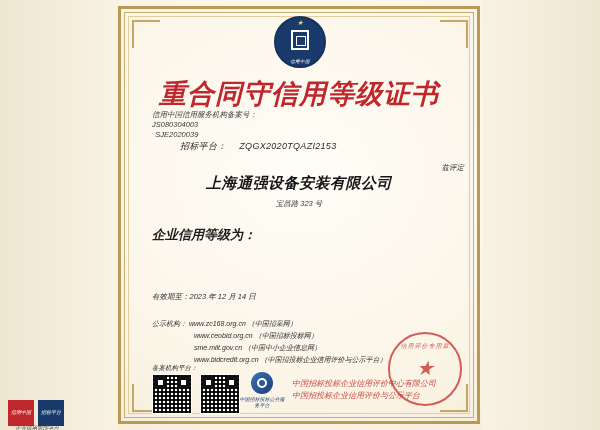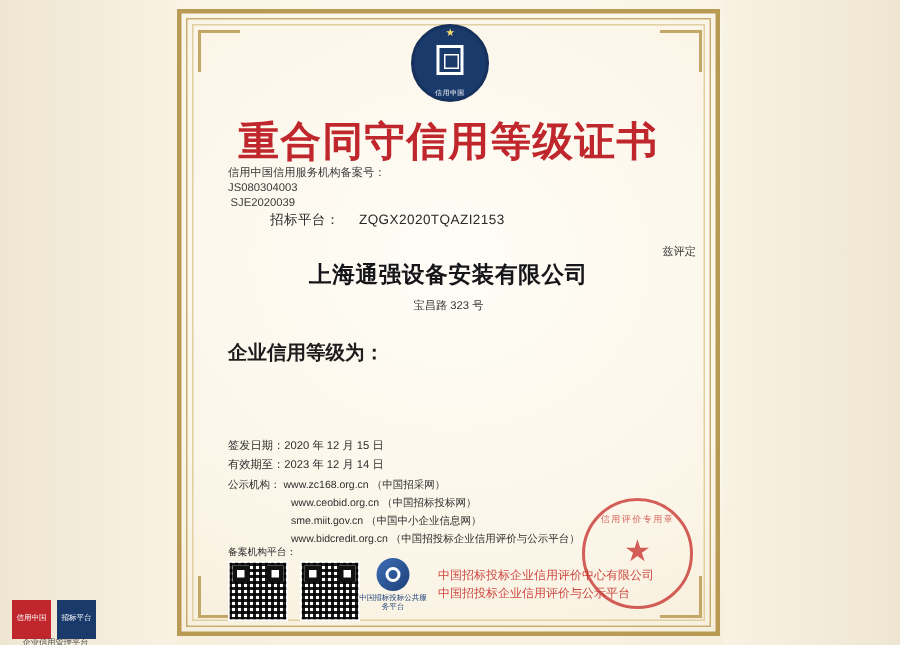"重合同守信用等级证书" #certificate { font-style: none -> italic }
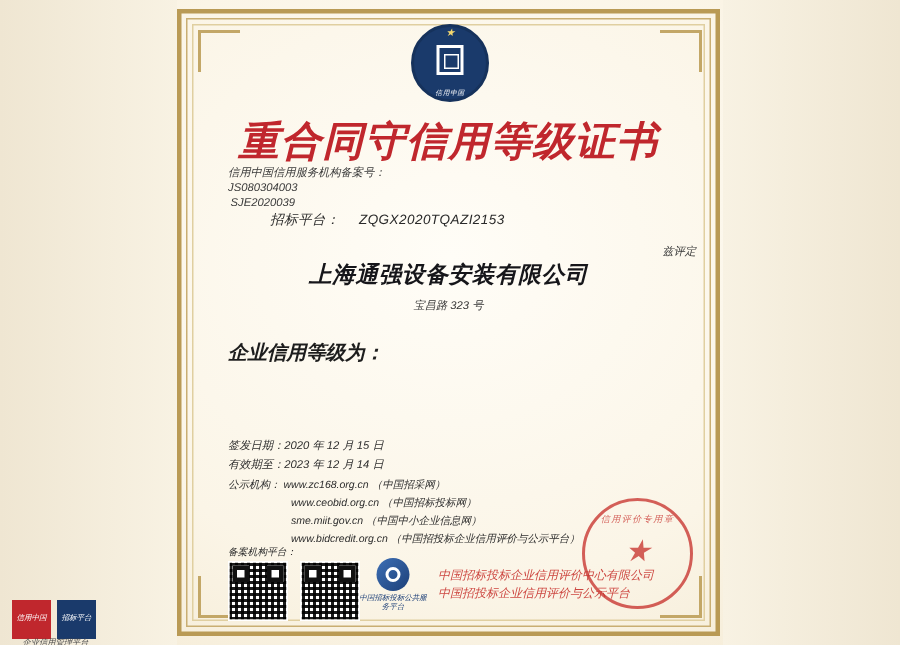"JS080304003" .subline .codes { text-align: center -> right }
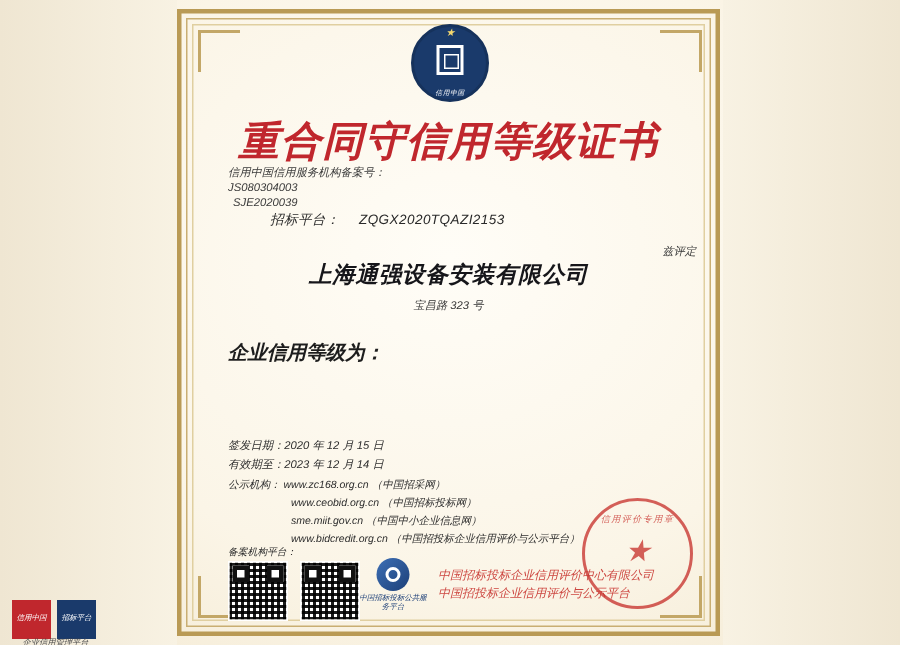"签发日期：2020 年 12 月 15" div.row { html: <div> <span>签发日期：</span><span>2020 年 12 月 15 日</span> </div> -> none }
